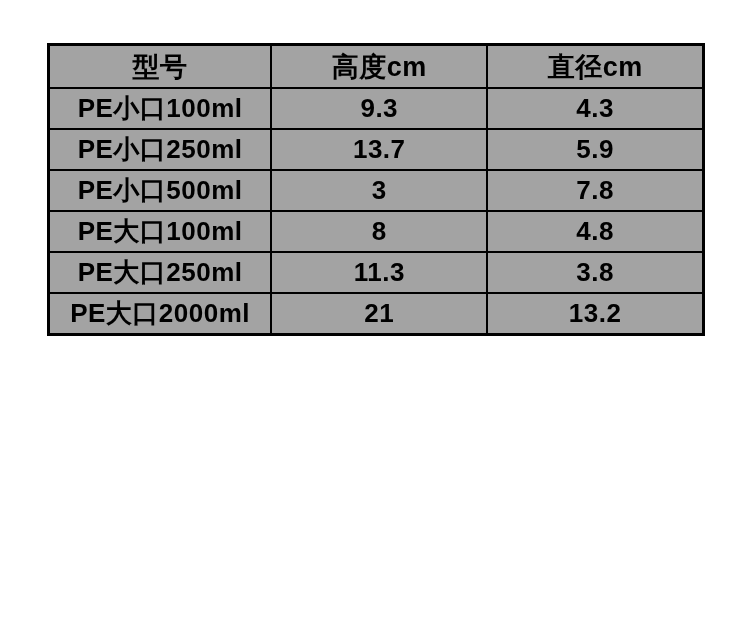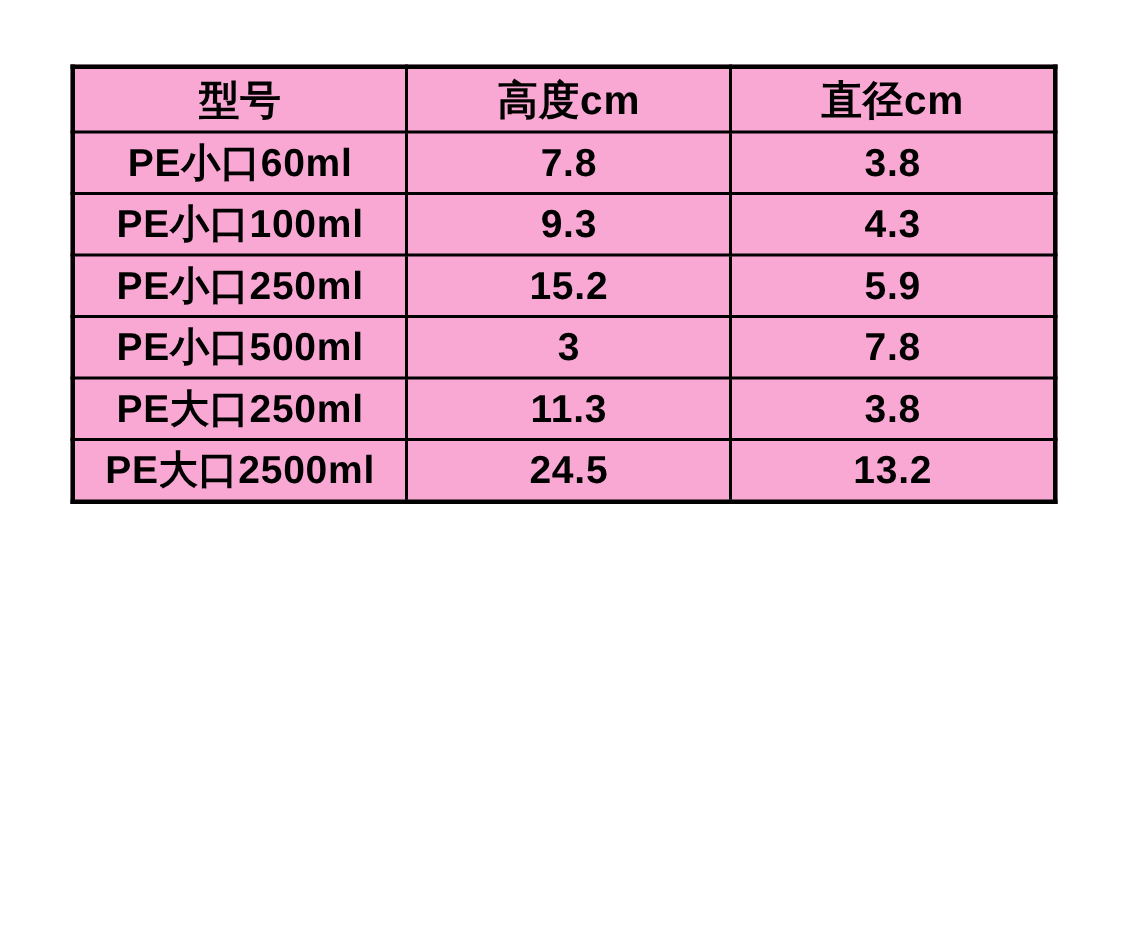"型号" table.spec { background: #f9a8d4 -> #a3a3a3 }
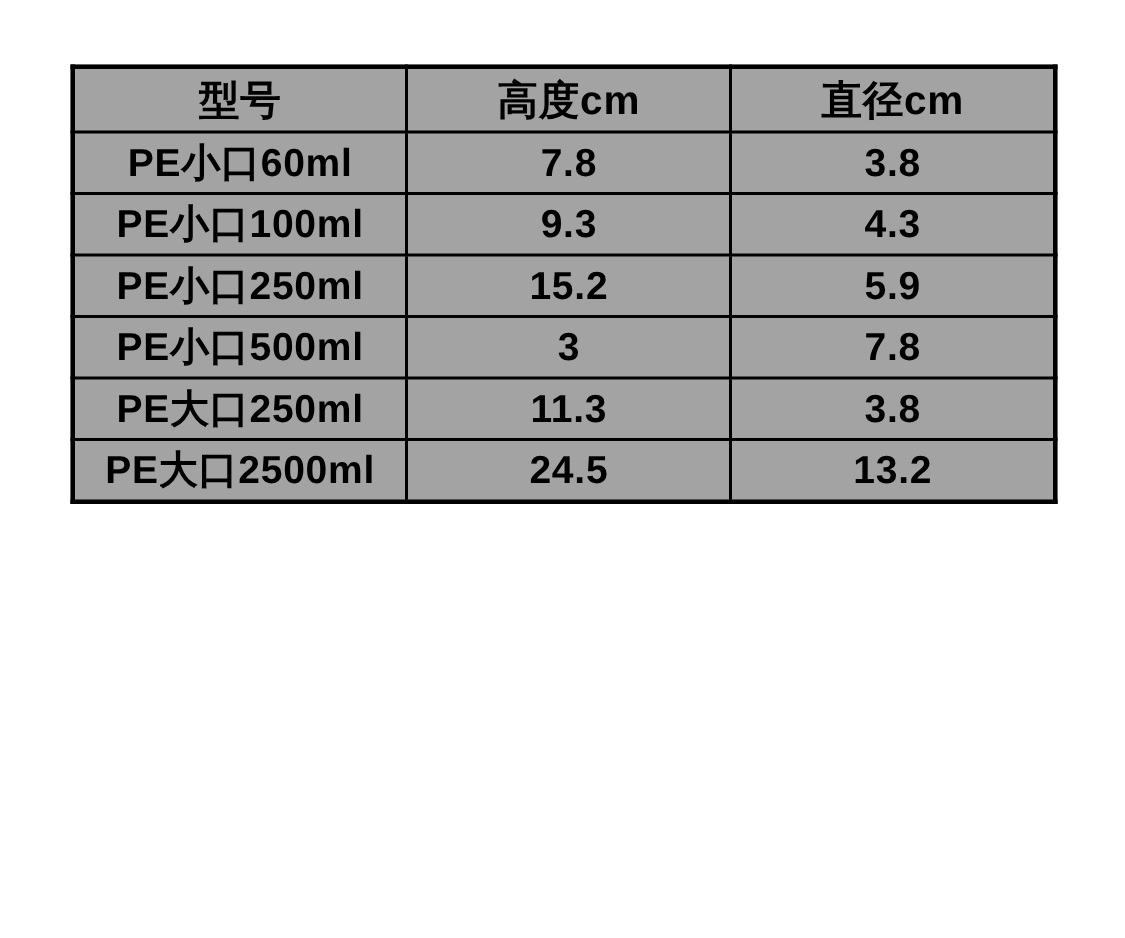"PE小口60ml" tr { html: <tr> <td>PE小口60ml</td> <td>7.8</td> <td>3.8</td> </tr> -> none }
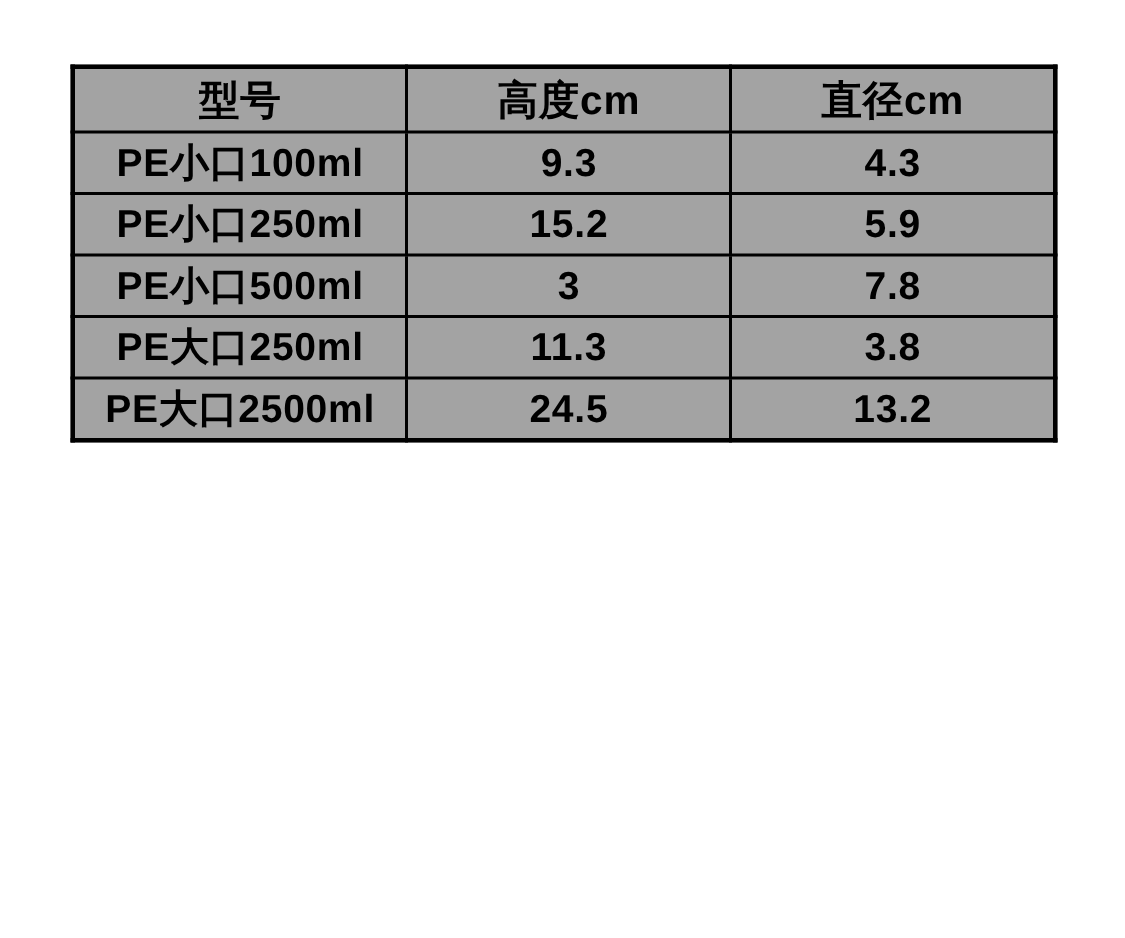"15.2" td { text: 15.2 -> 13.7 }
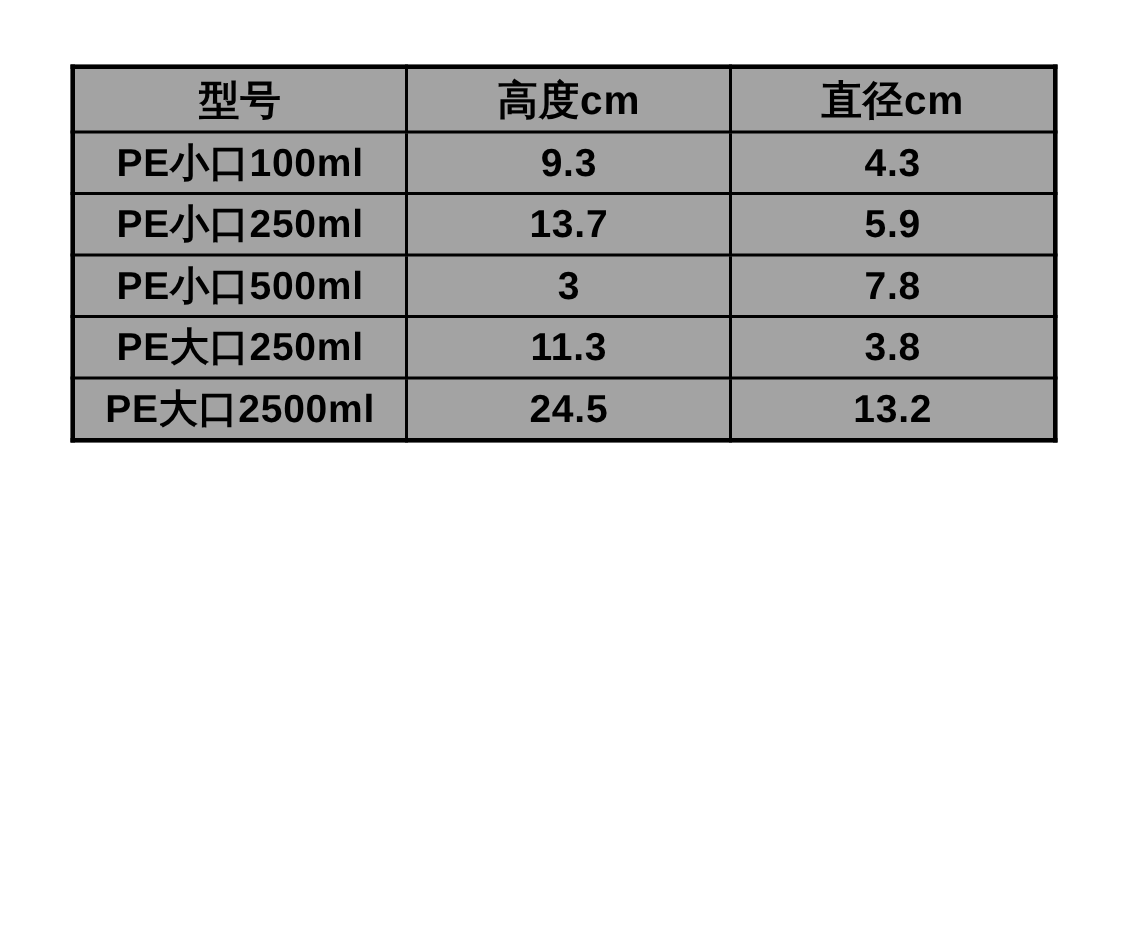"PE大口100ml" tr { html: none -> <tr> <td>PE大口100ml</td> <td>8</td> <td>4.8</td> </tr> }
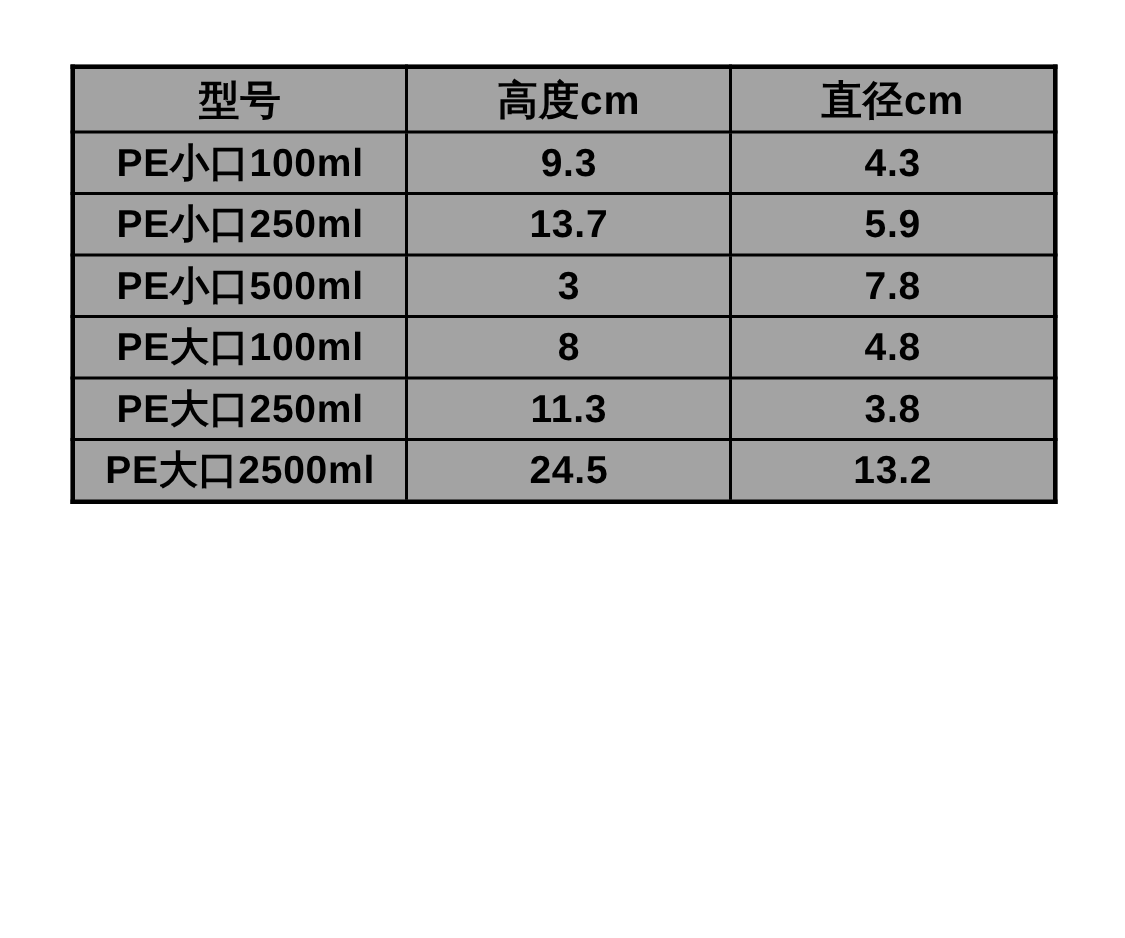"PE大口2000ml" tr { html: none -> <tr> <td>PE大口2000ml</td> <td>21</td> <td>13.2</td> </tr> }
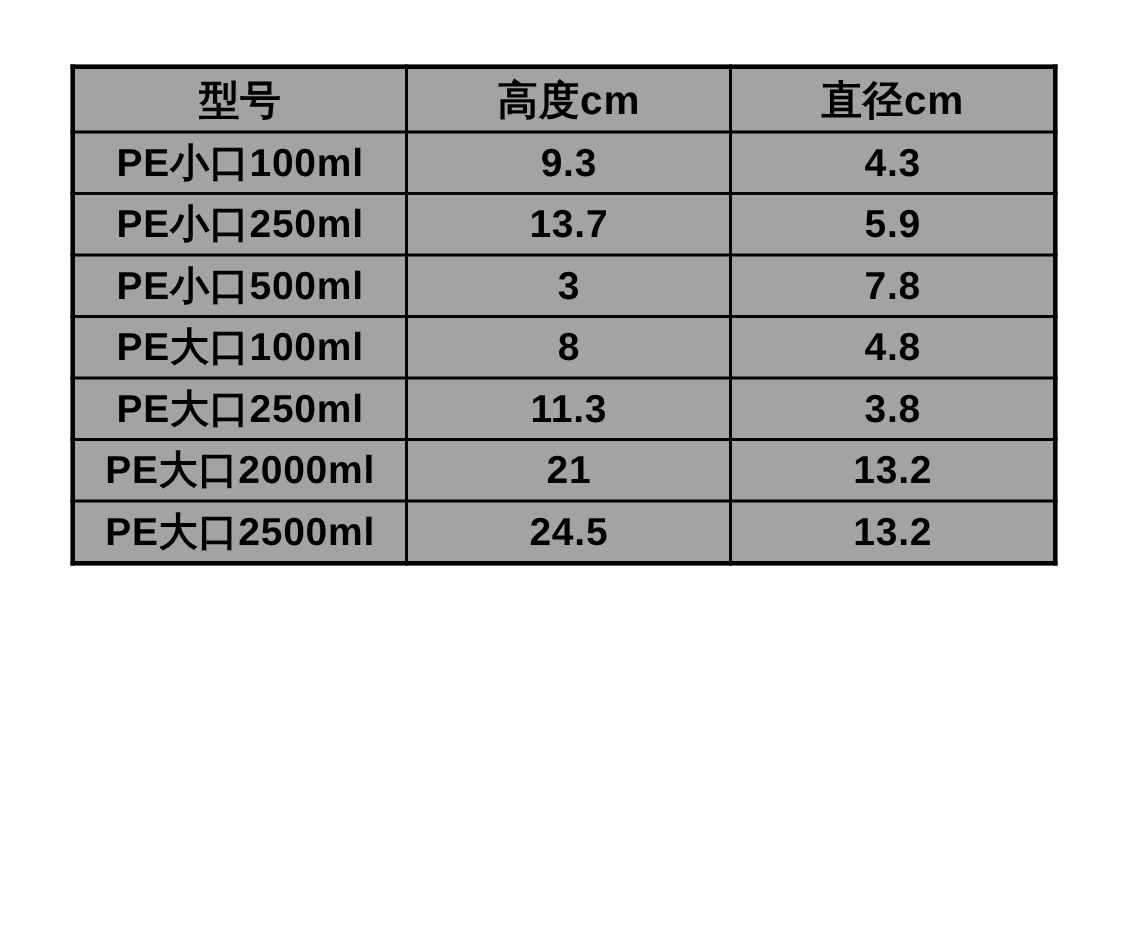"PE大口2500ml" tr { html: <tr> <td>PE大口2500ml</td> <td>24.5</td> <td>13.2</td> </tr> -> none }
